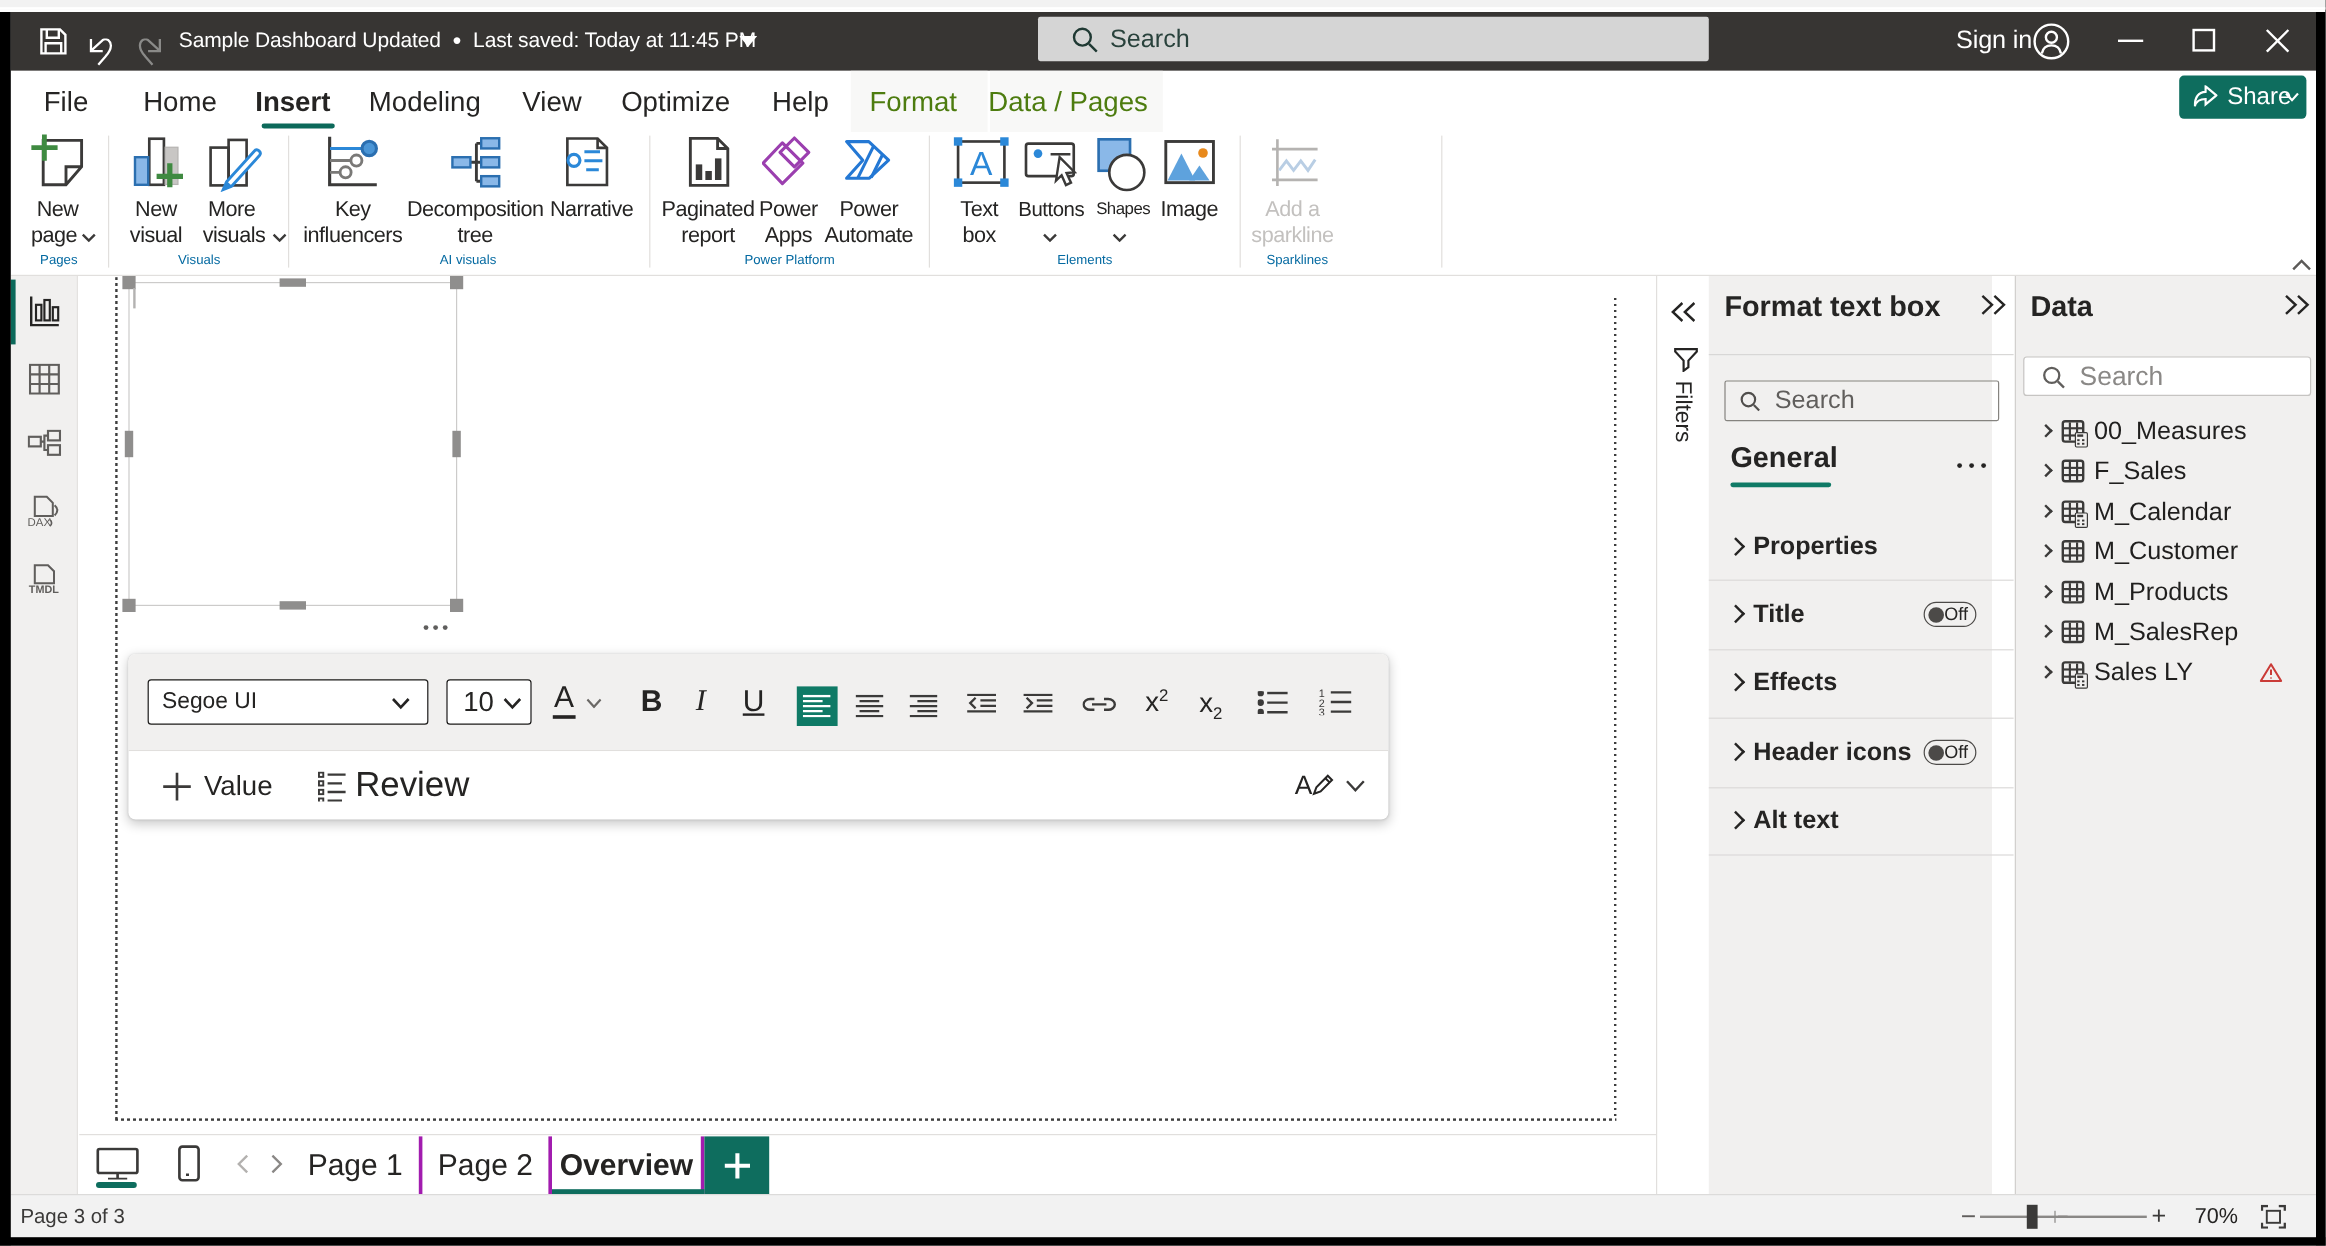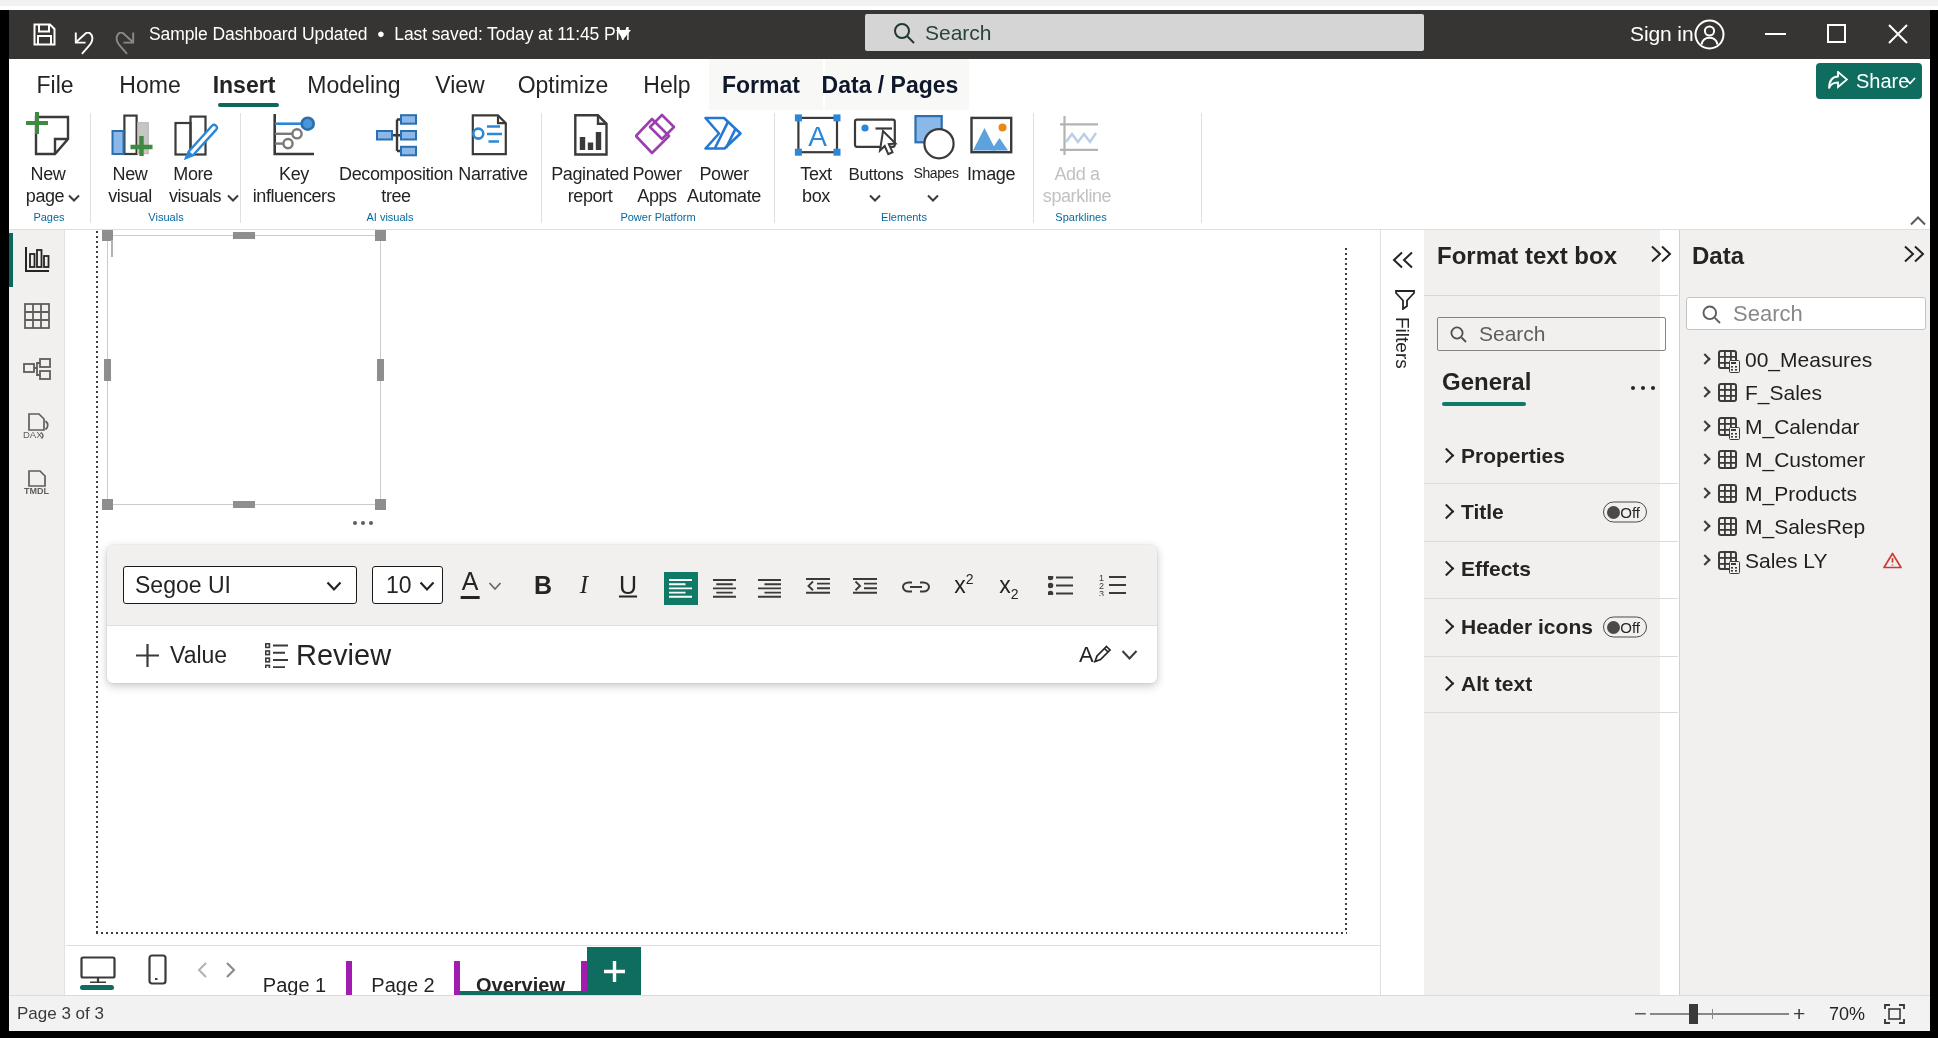"Format" .mi.ctx { color: #0f172a -> #4d7c0f; font-weight: bold -> normal }
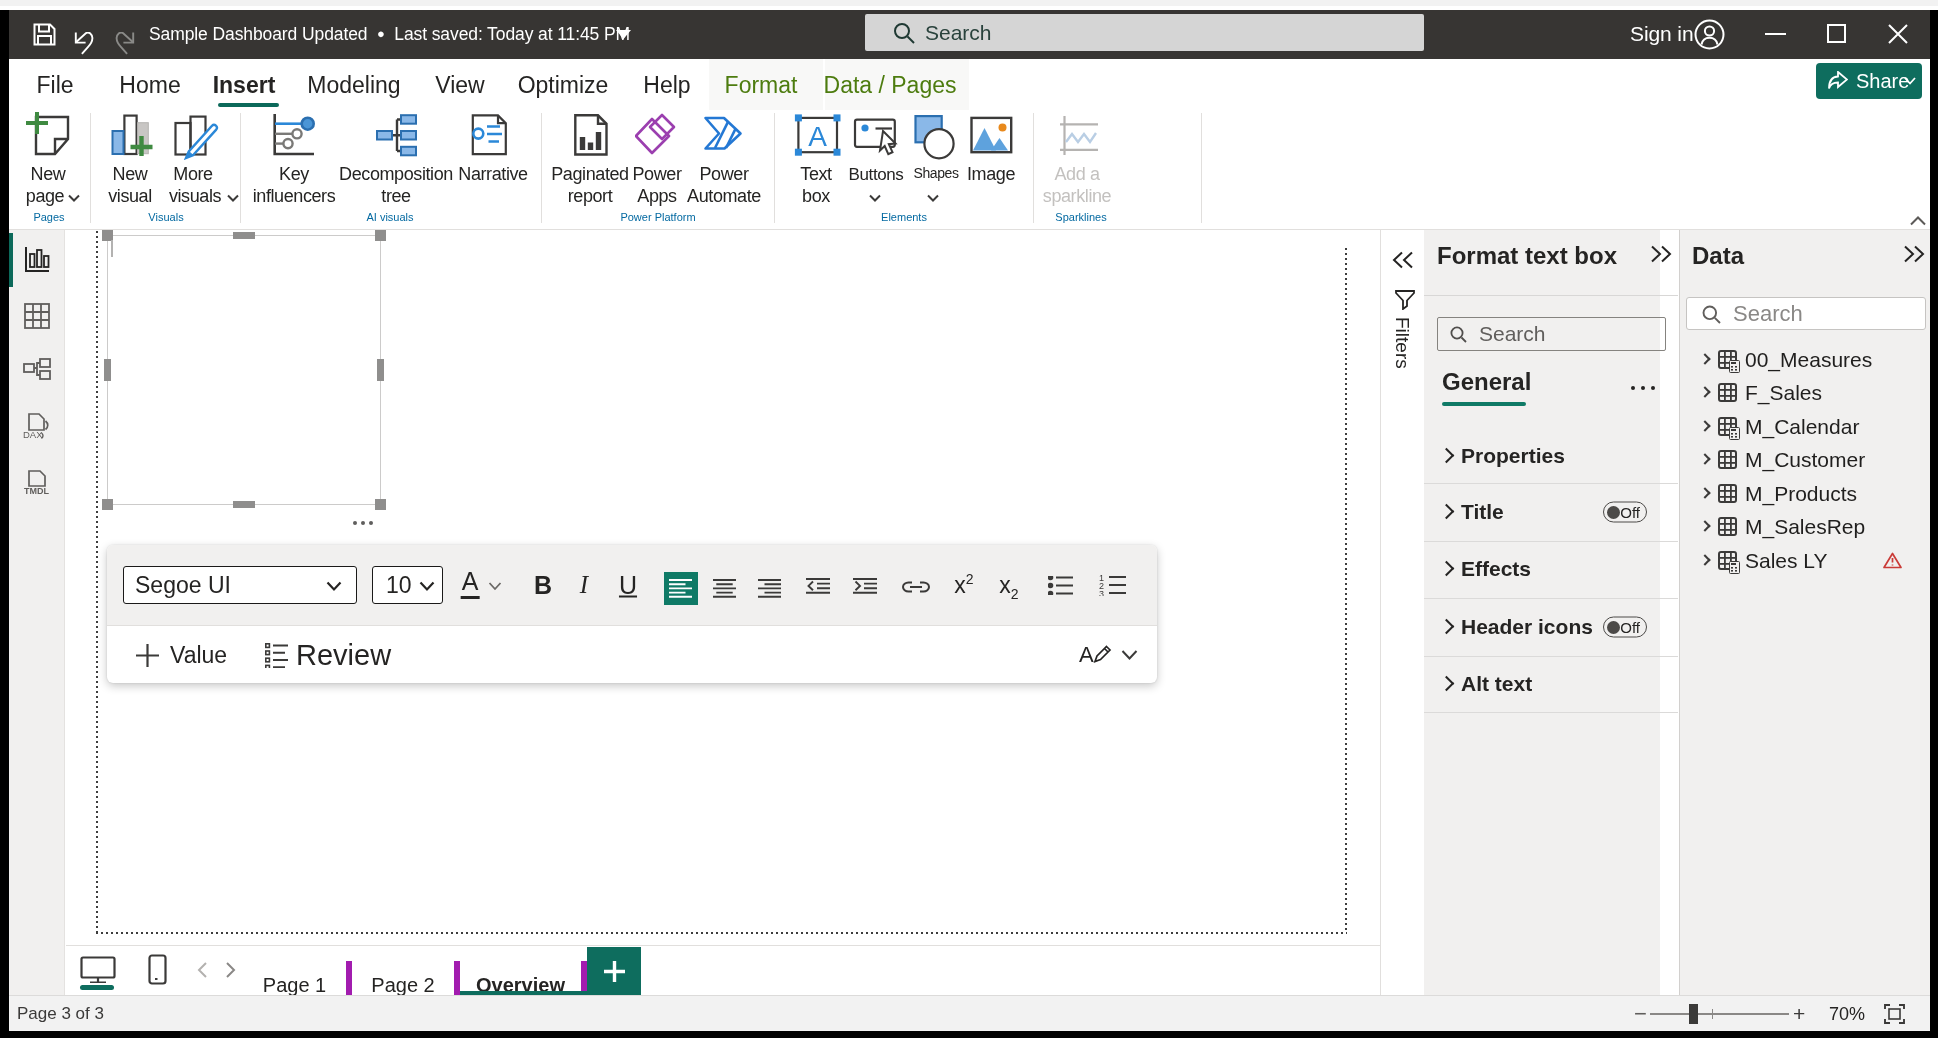"Segoe UI" span { font-size: 23px -> 19px }
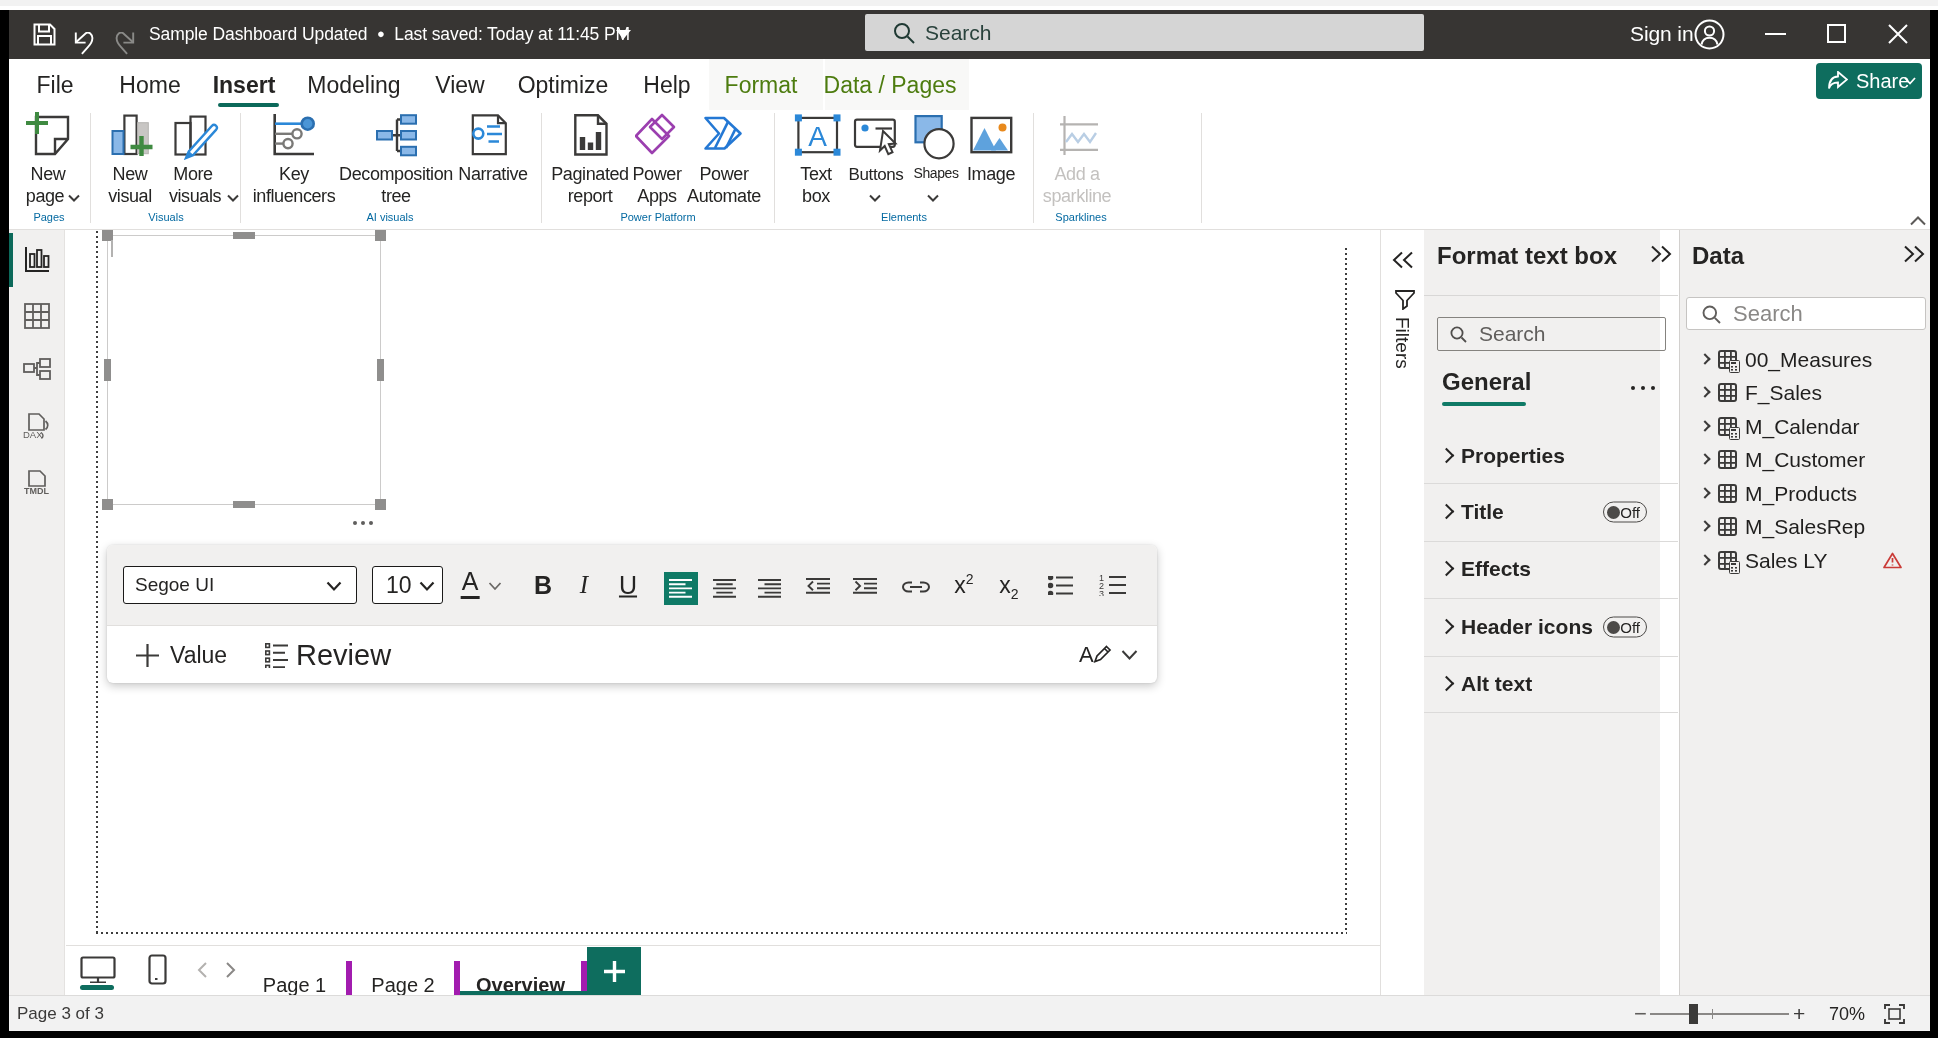"Page 1" .ntab { border-right: 6px solid #a21caf -> 3px solid #a21caf; font-size: 20px -> 25px; top: 15px -> 1px }
